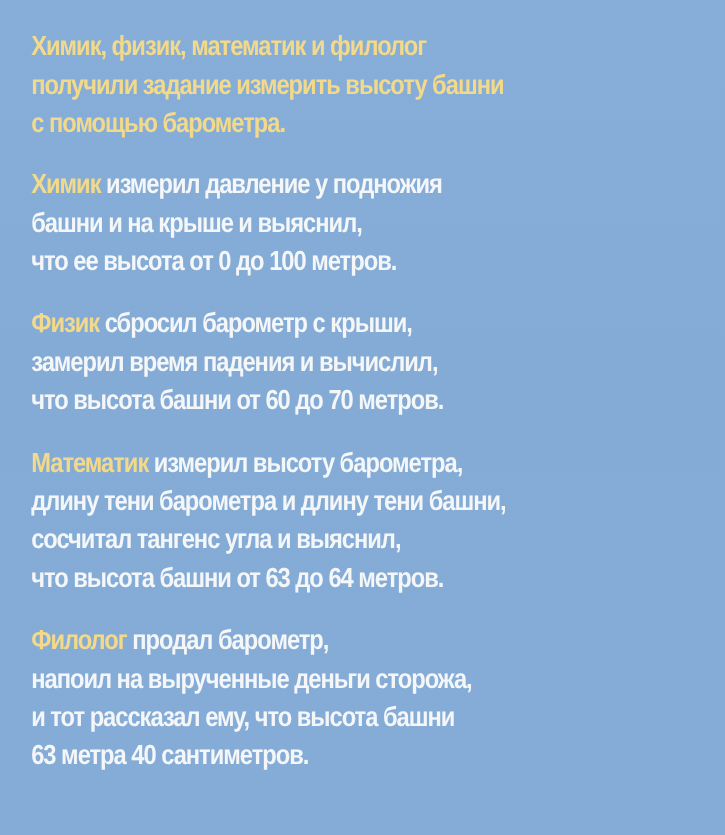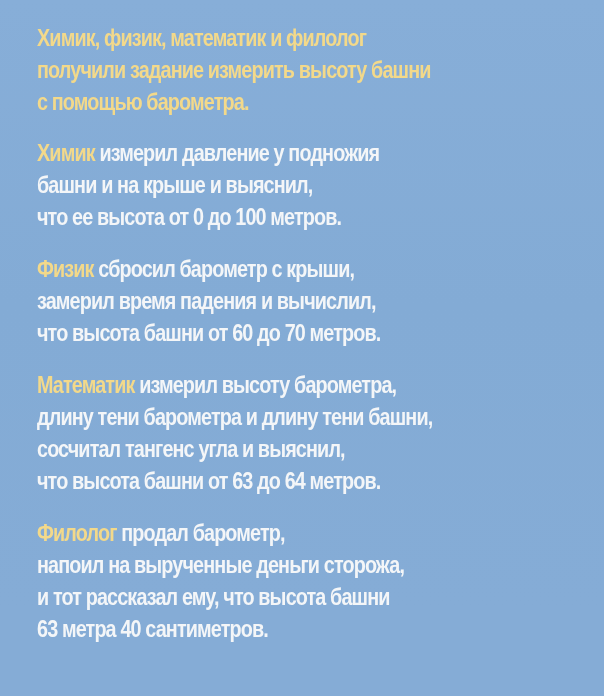"Химик, физик, математик и филолог" .card { padding: 22px 0 0 37px -> 22px 0 0 26px }
